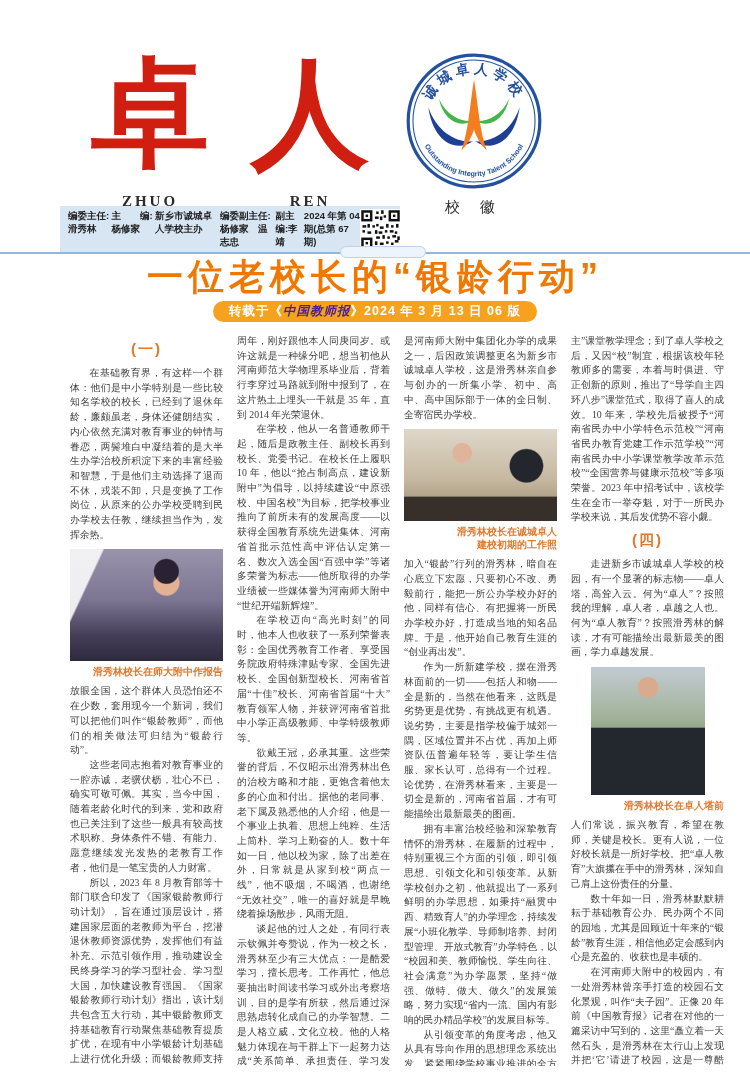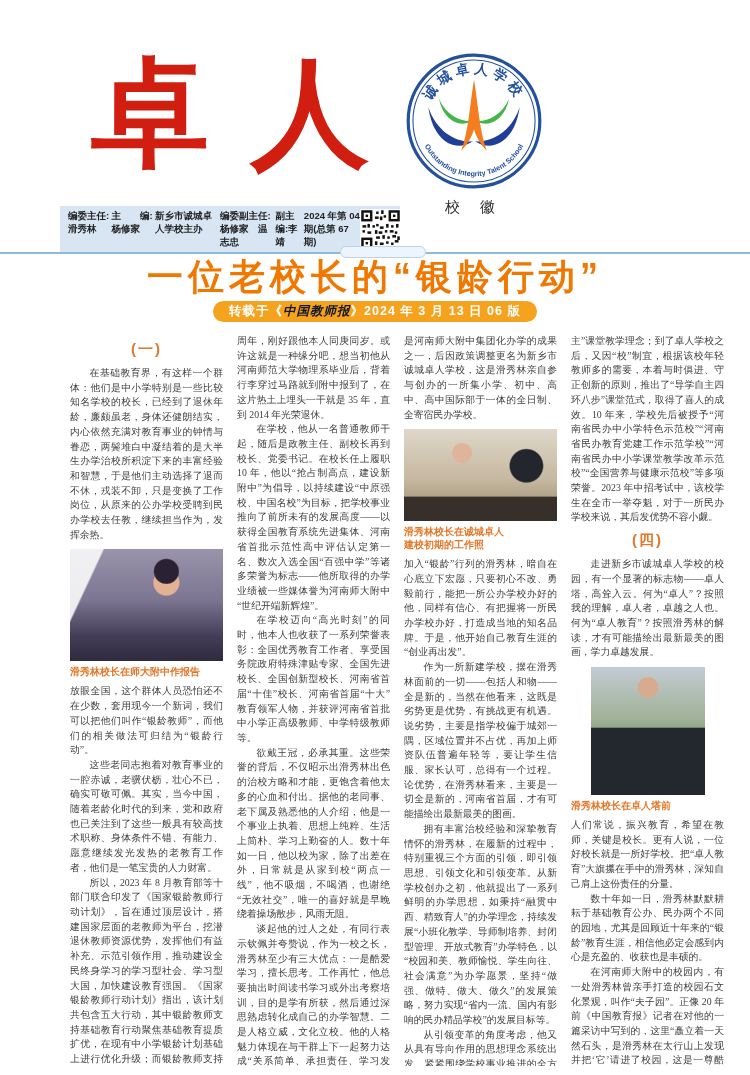"ZHUO" div.pinyin-row { html: none -> <div> <div>ZHUO</div> <div>REN</div> </div> }
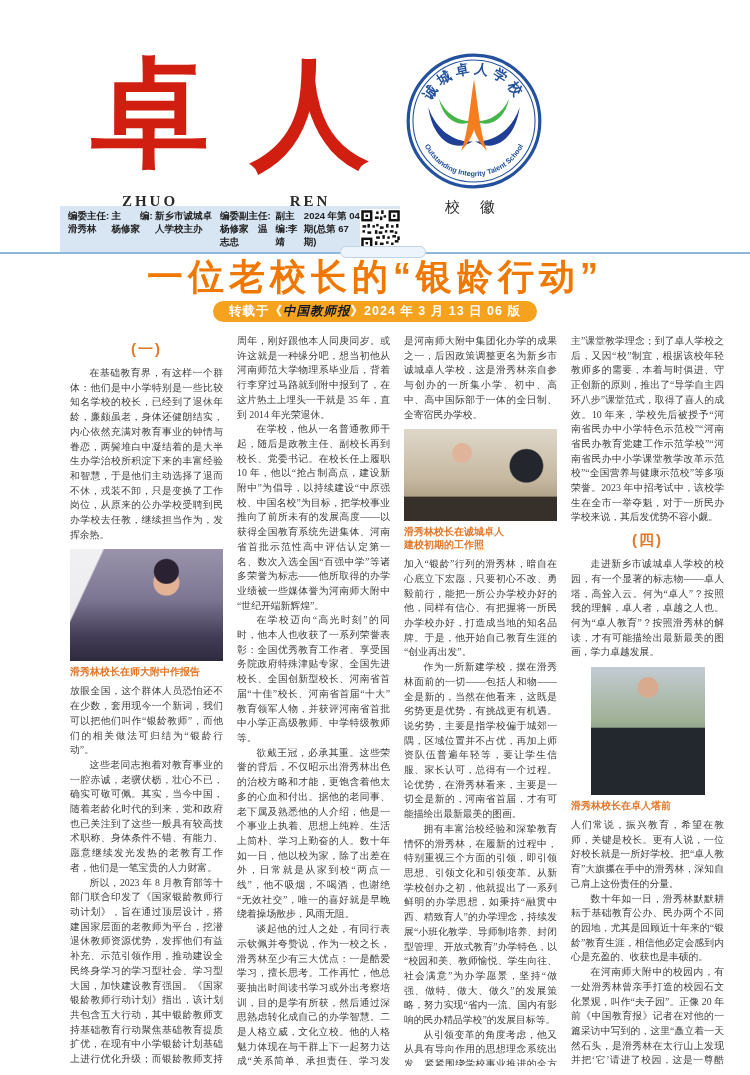"中国教师报" .press-name { color: #0f172a -> #4c1d95 }
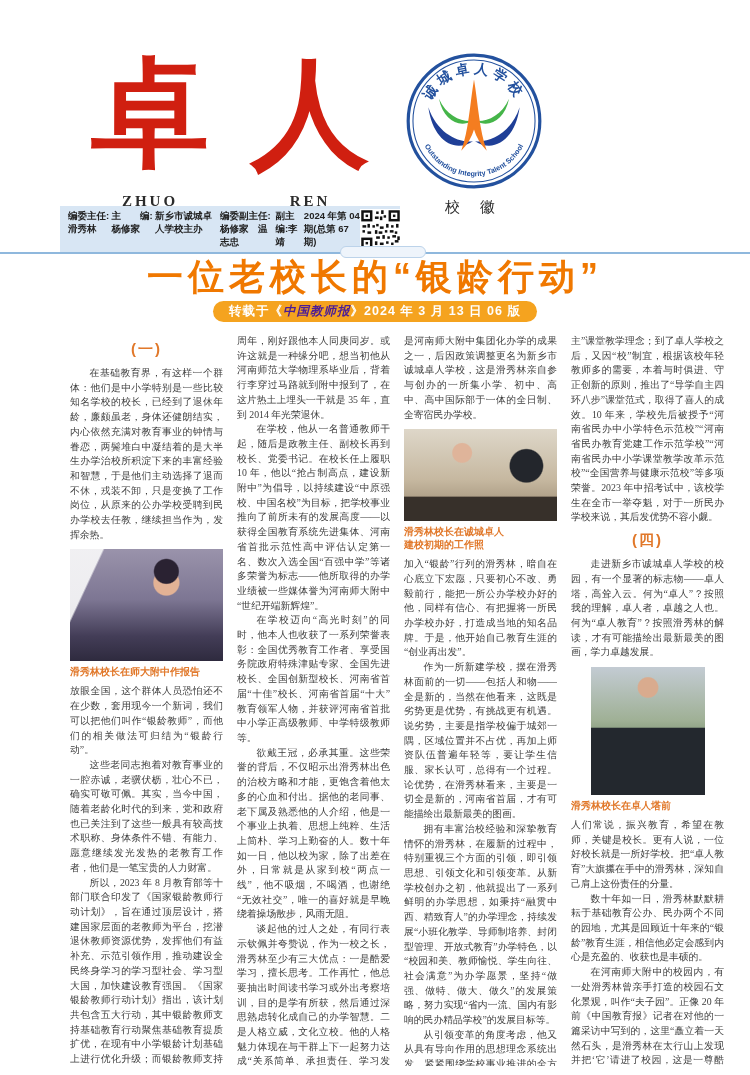"滑秀林校长在诚城卓人" .photo { text-align: left -> right }
